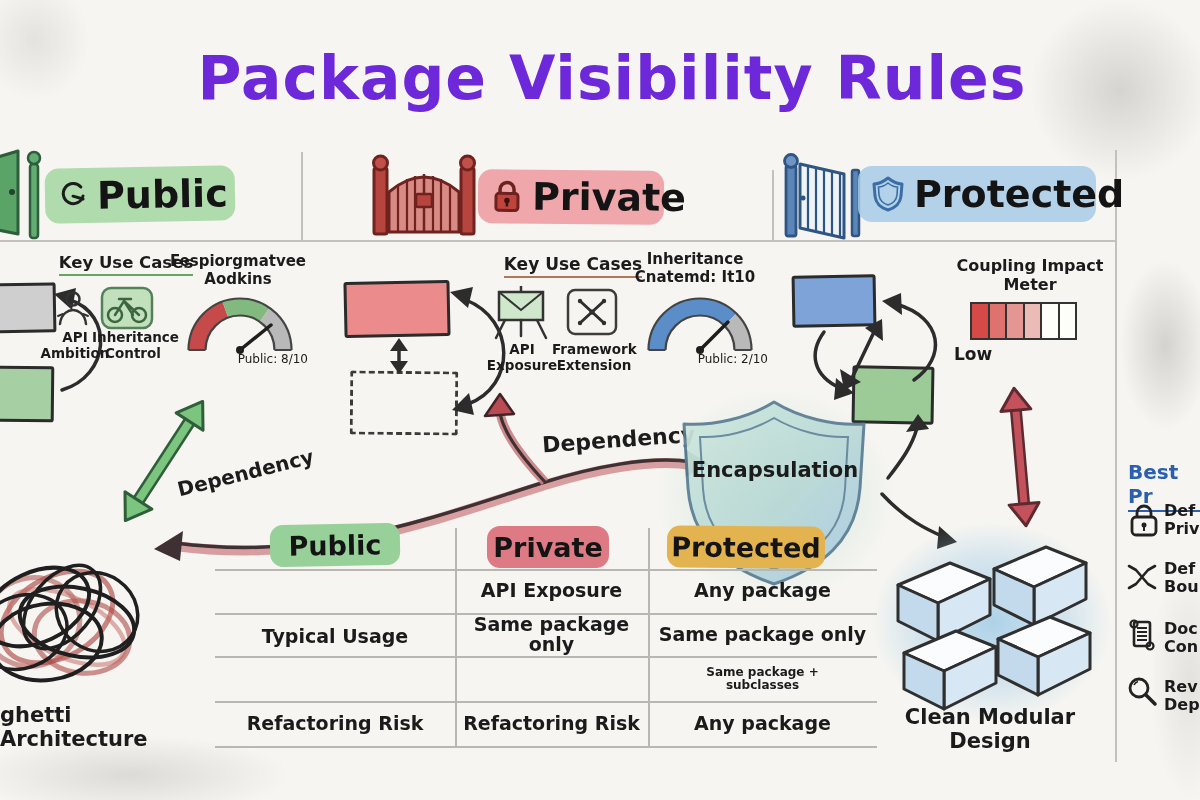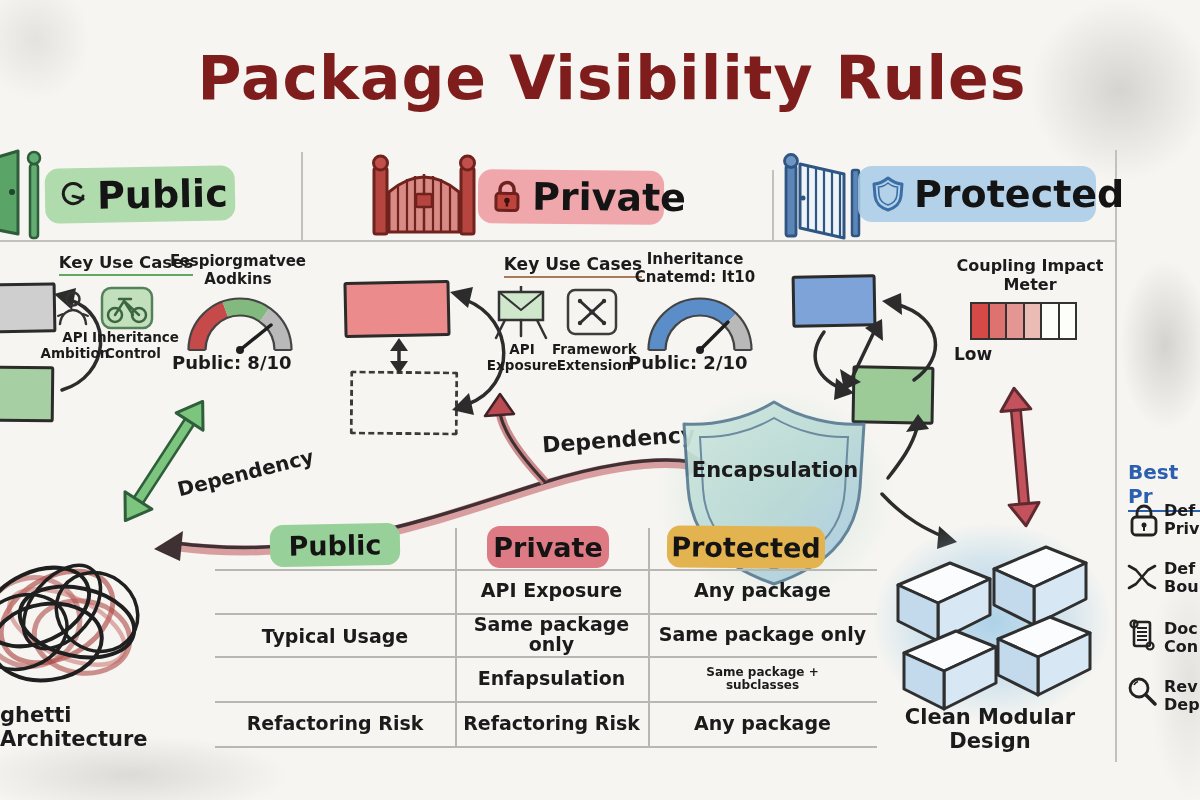"Package Visibility Rules" .title { color: #7f1d1d -> #6d28d9 }
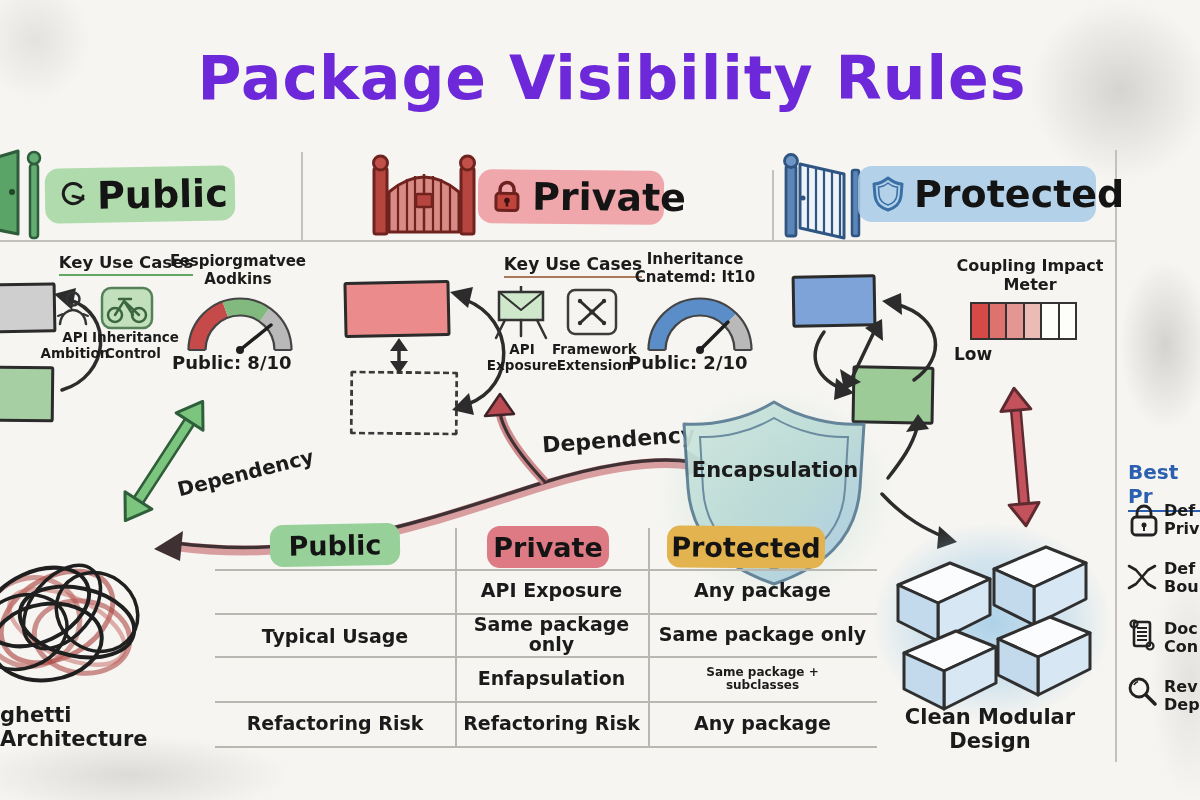"Public: 8/10" .meter-value { font-size: 18px -> 12px; font-weight: 700 -> 400; text-align: left -> right }
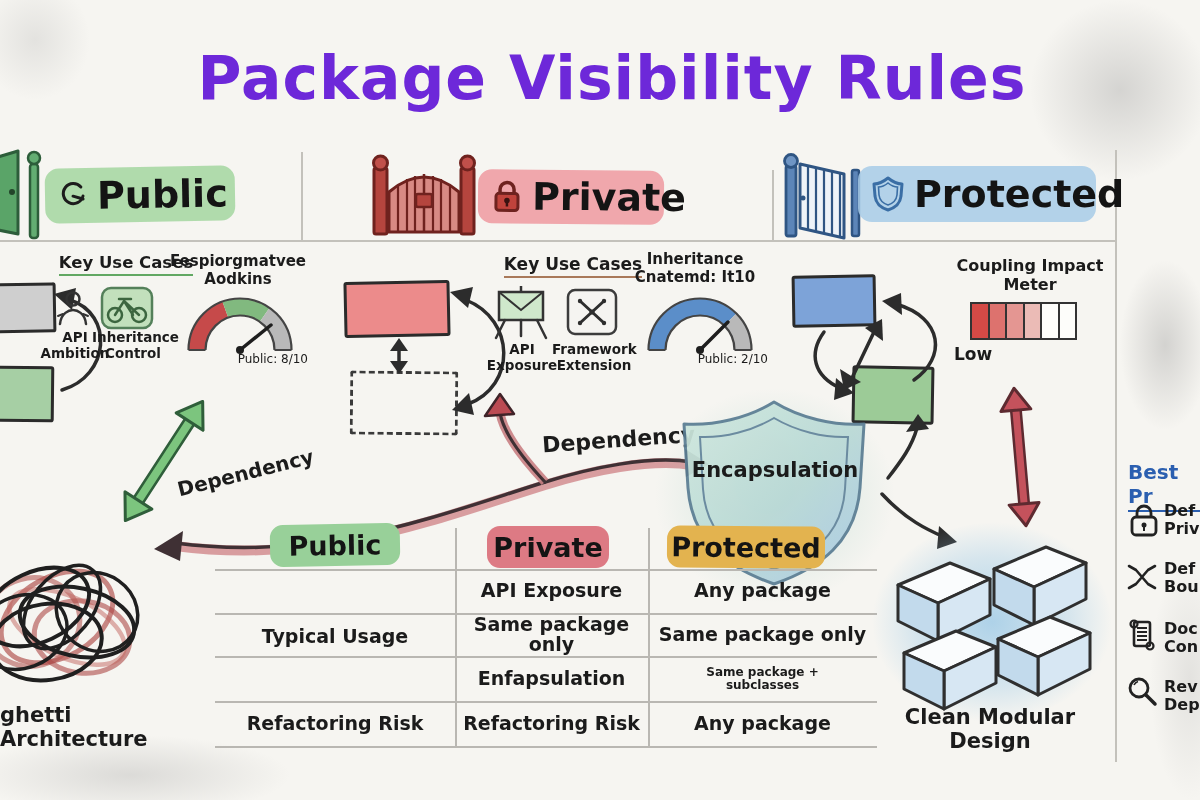"Enfapsulation" div.cell { html: <div>Enfapsulation</div> -> none }
